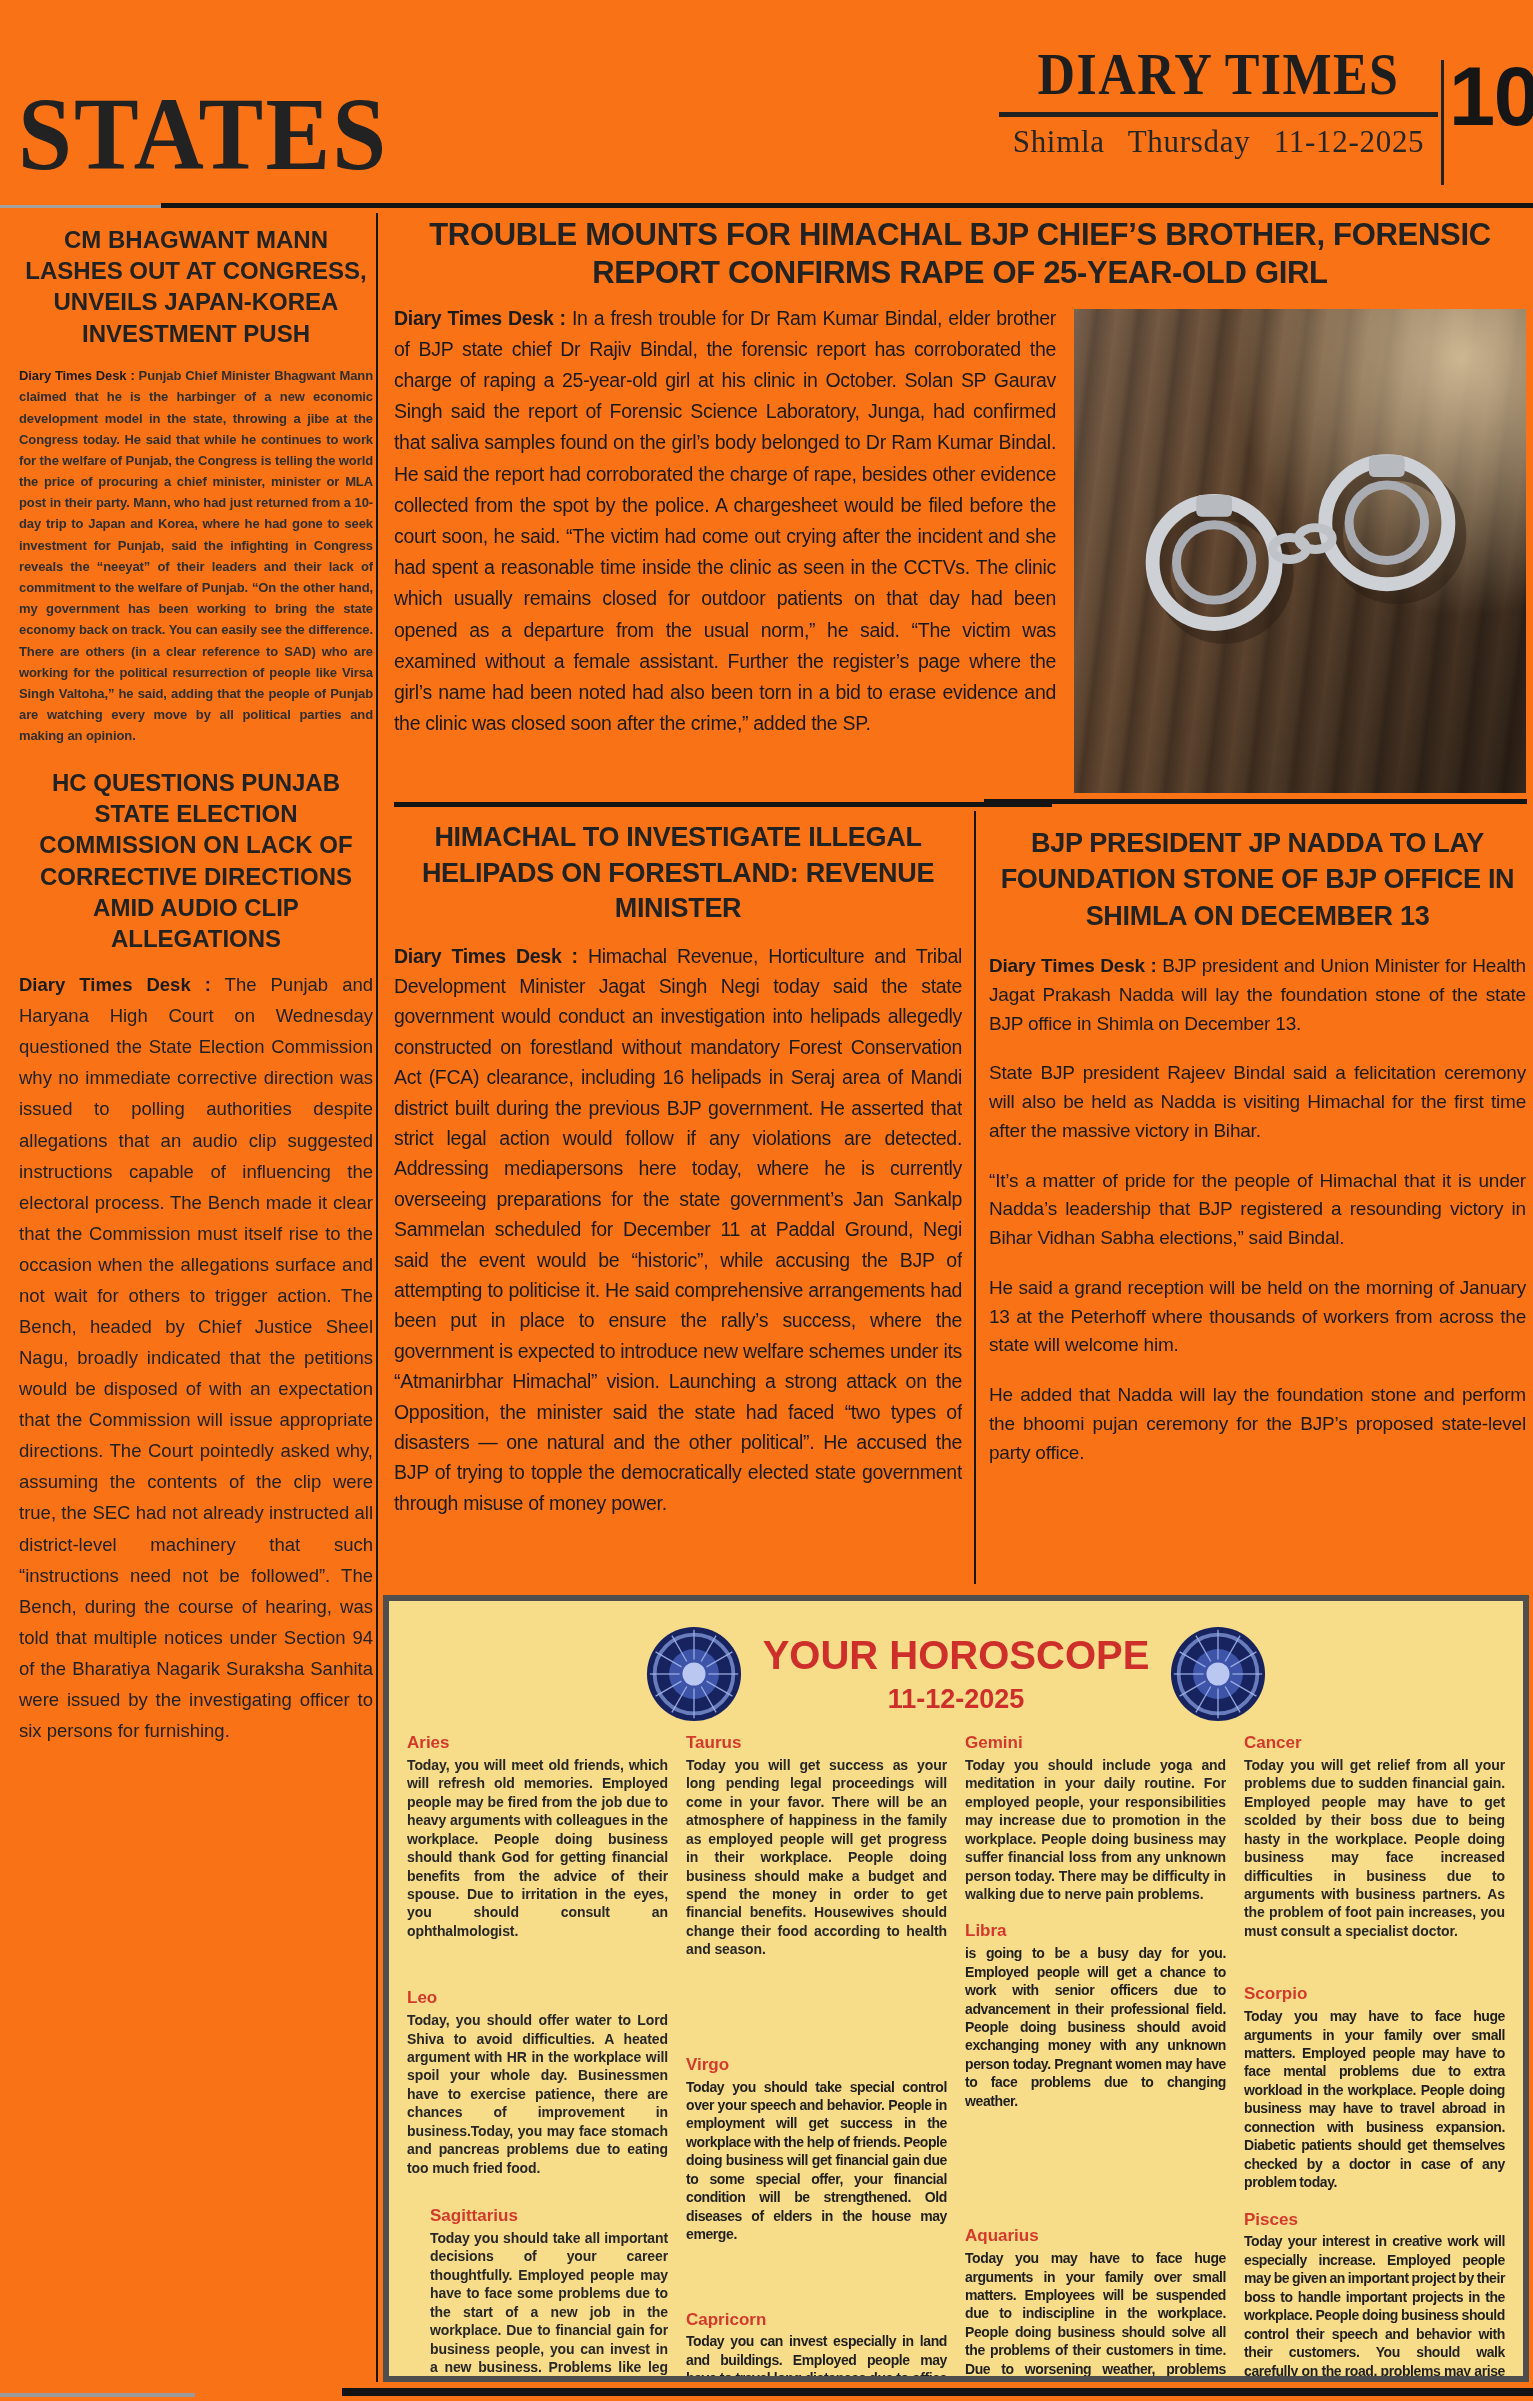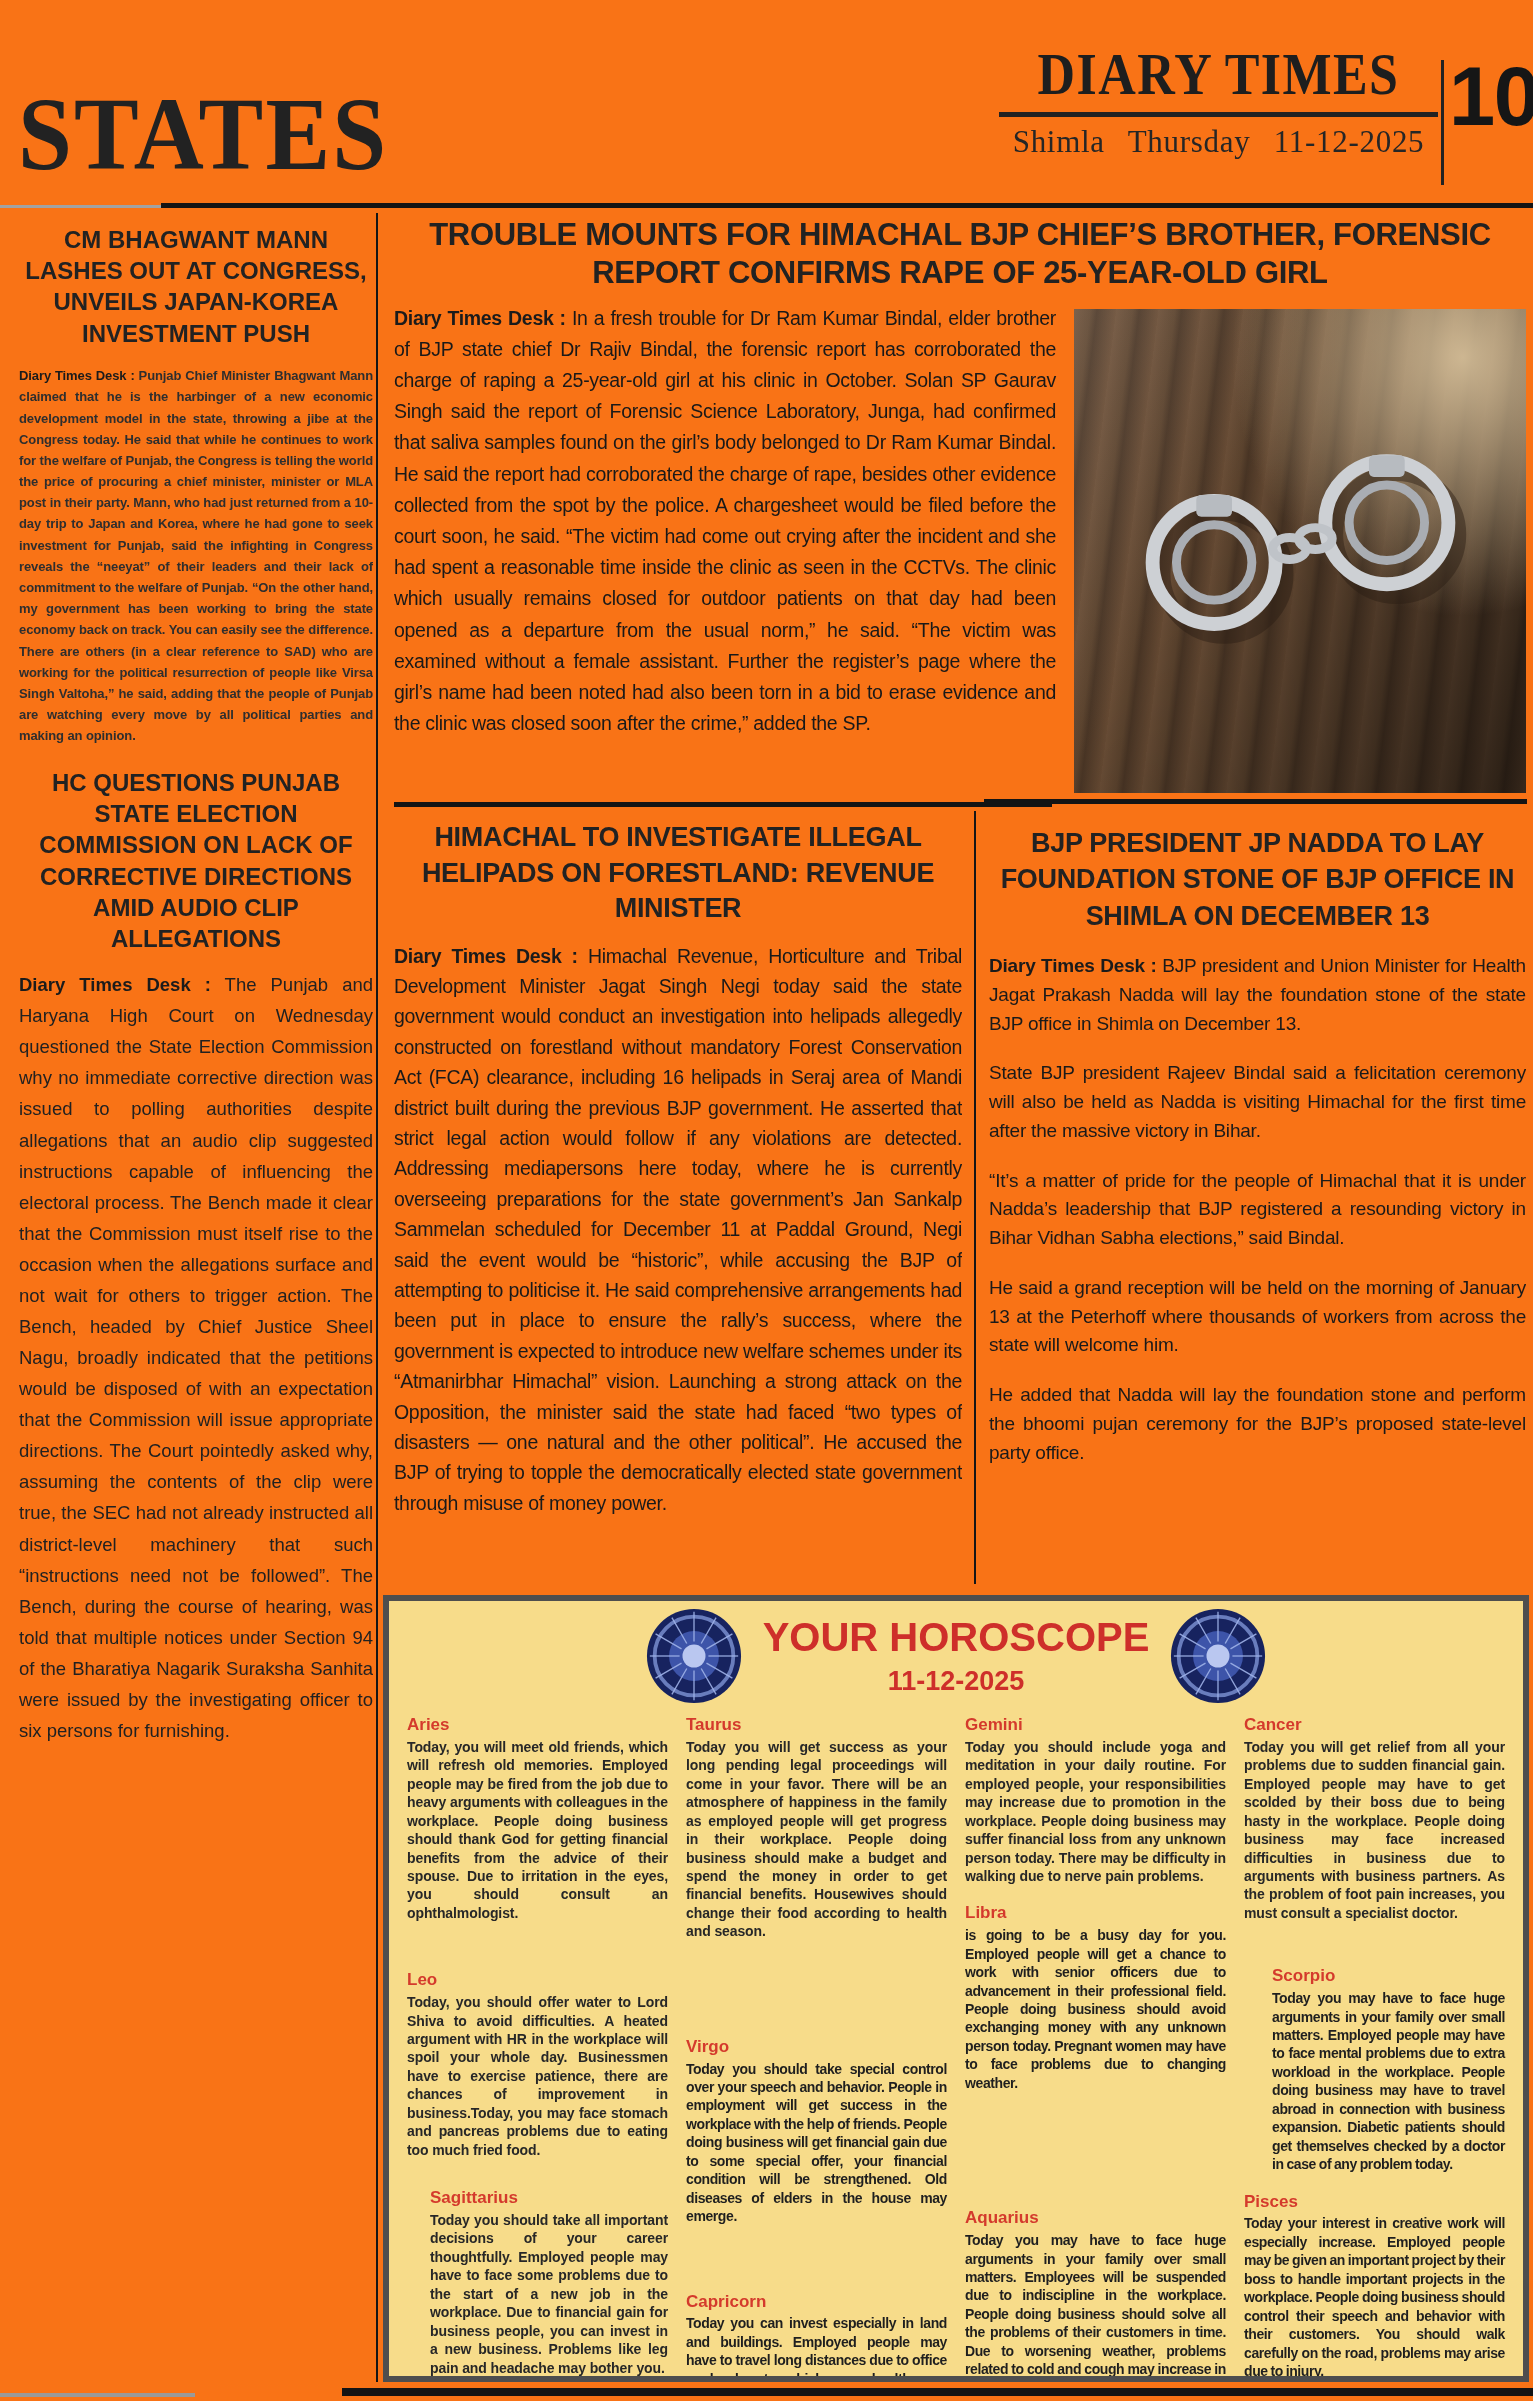"YOUR HOROSCOPE" #horo-header { margin-top: 7px -> 25px }
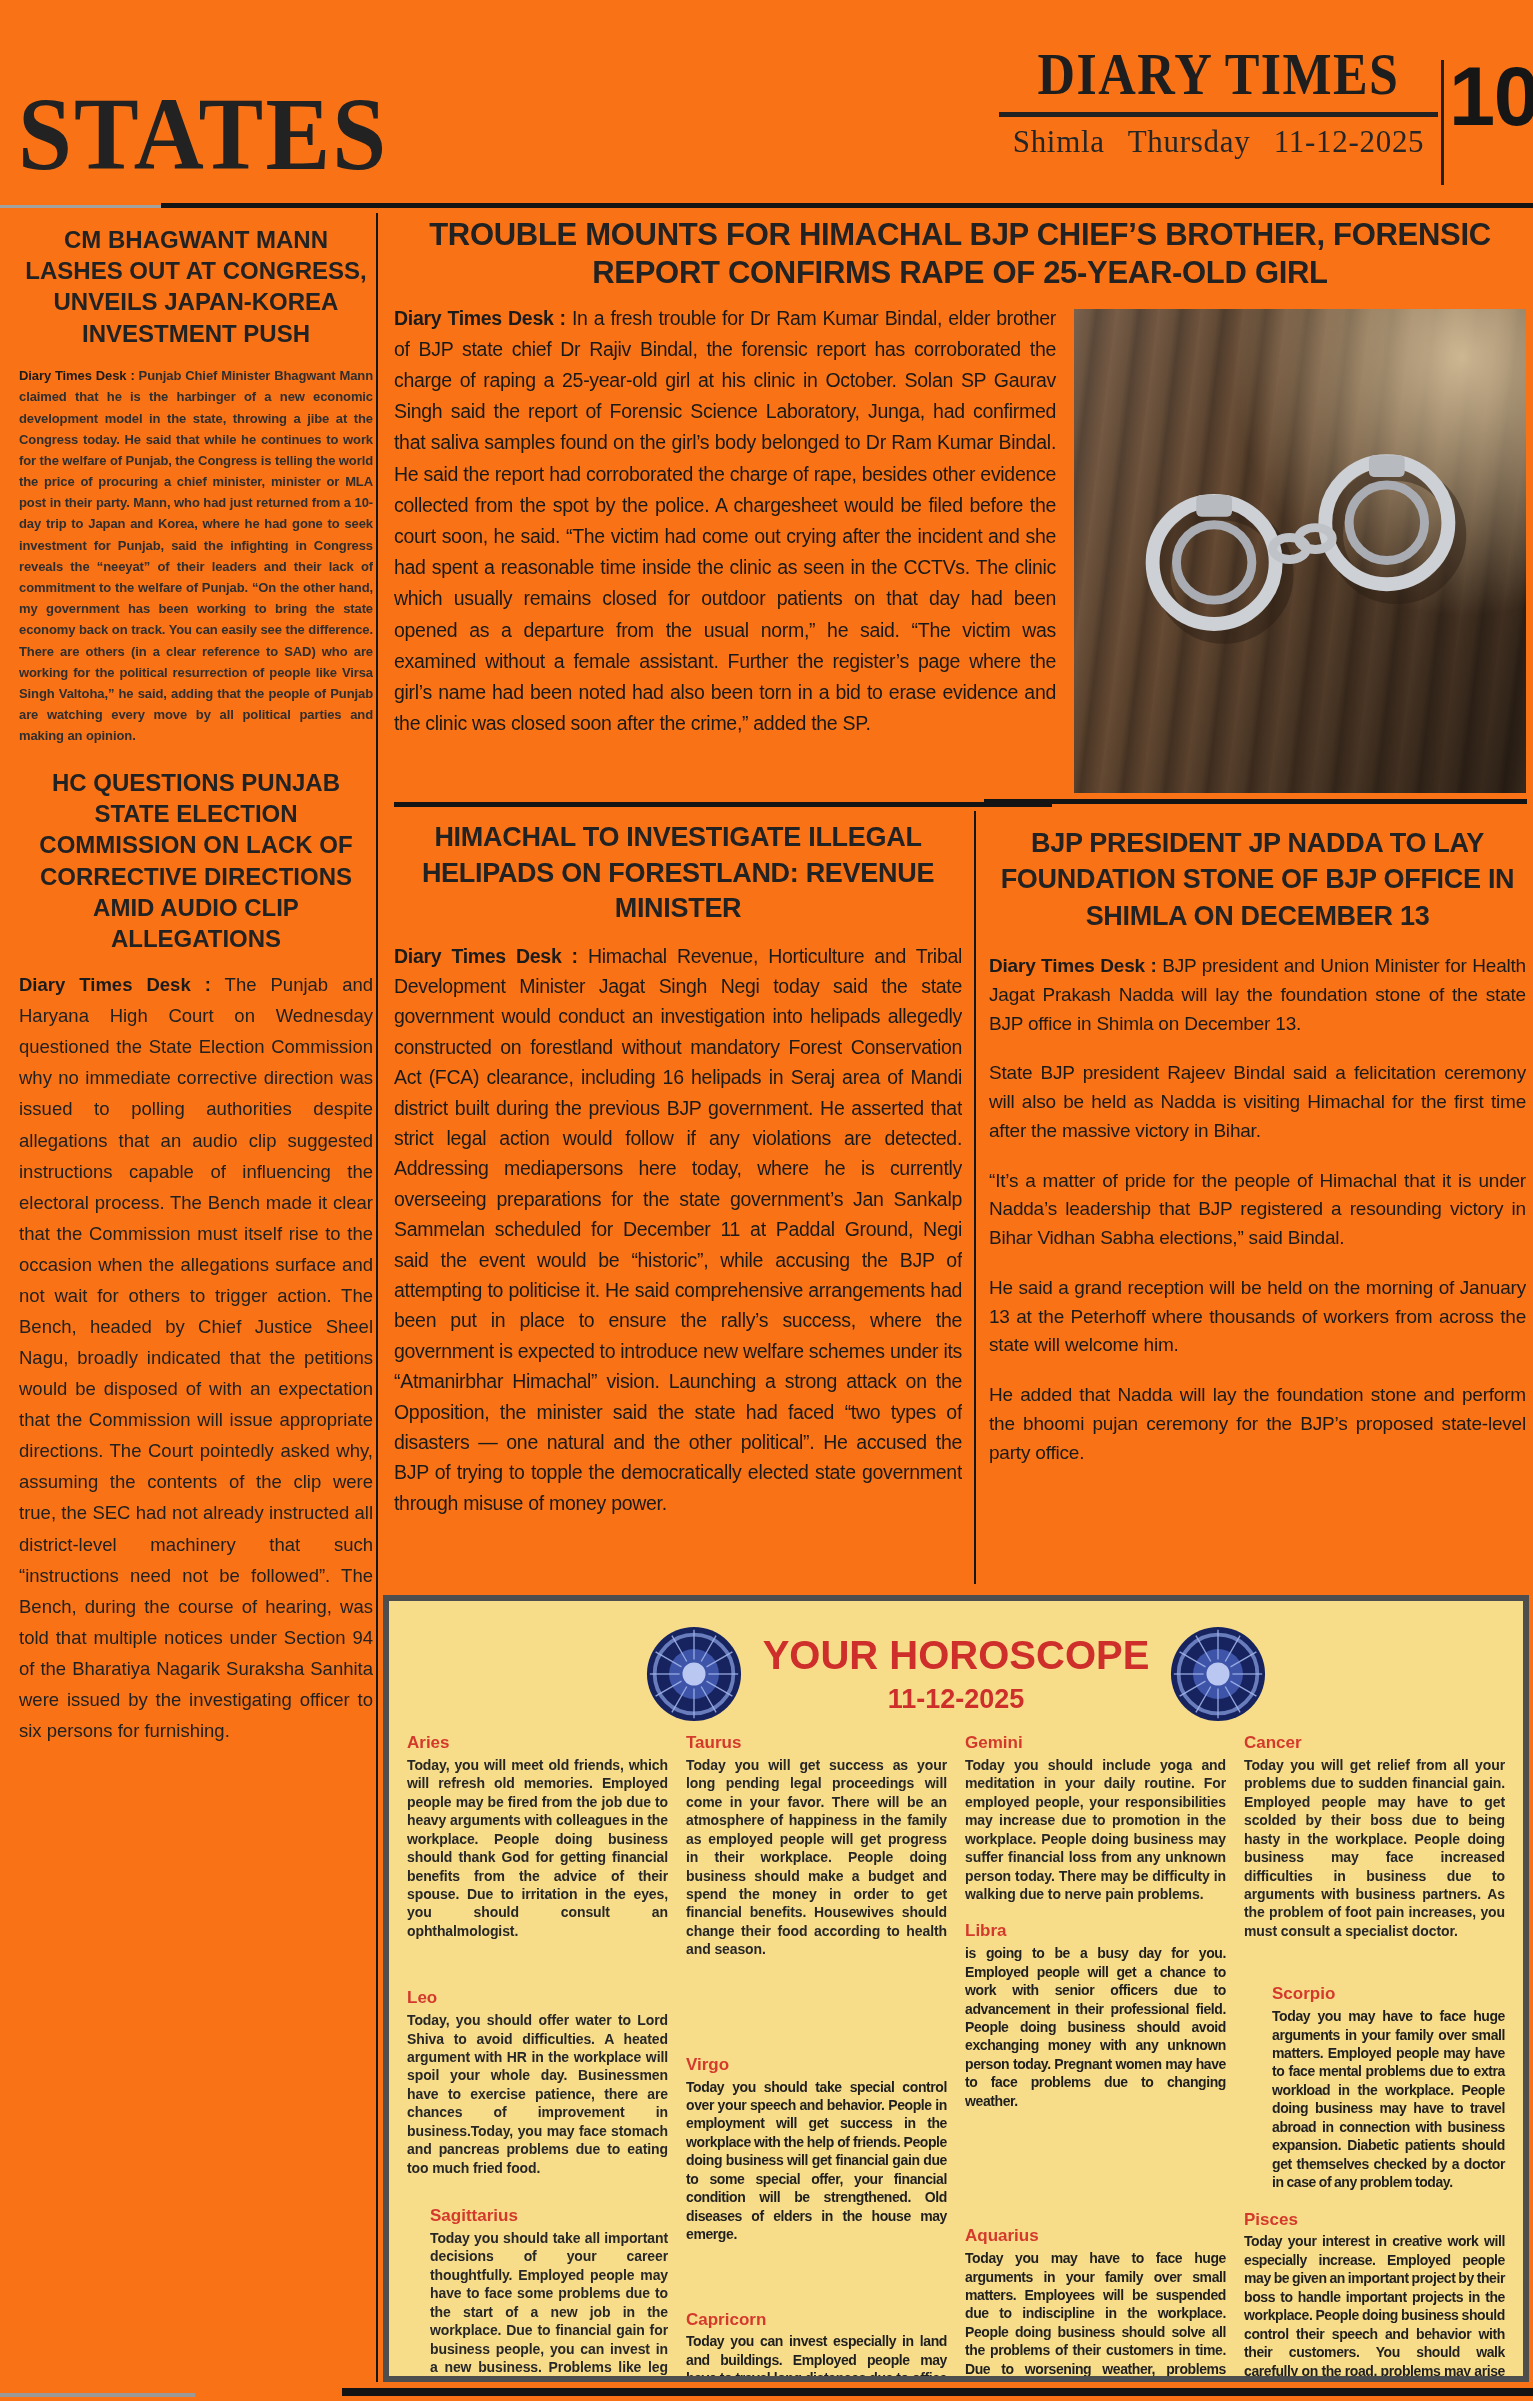"Scorpio" .mt-scorpio { margin-left: 28px -> none }
